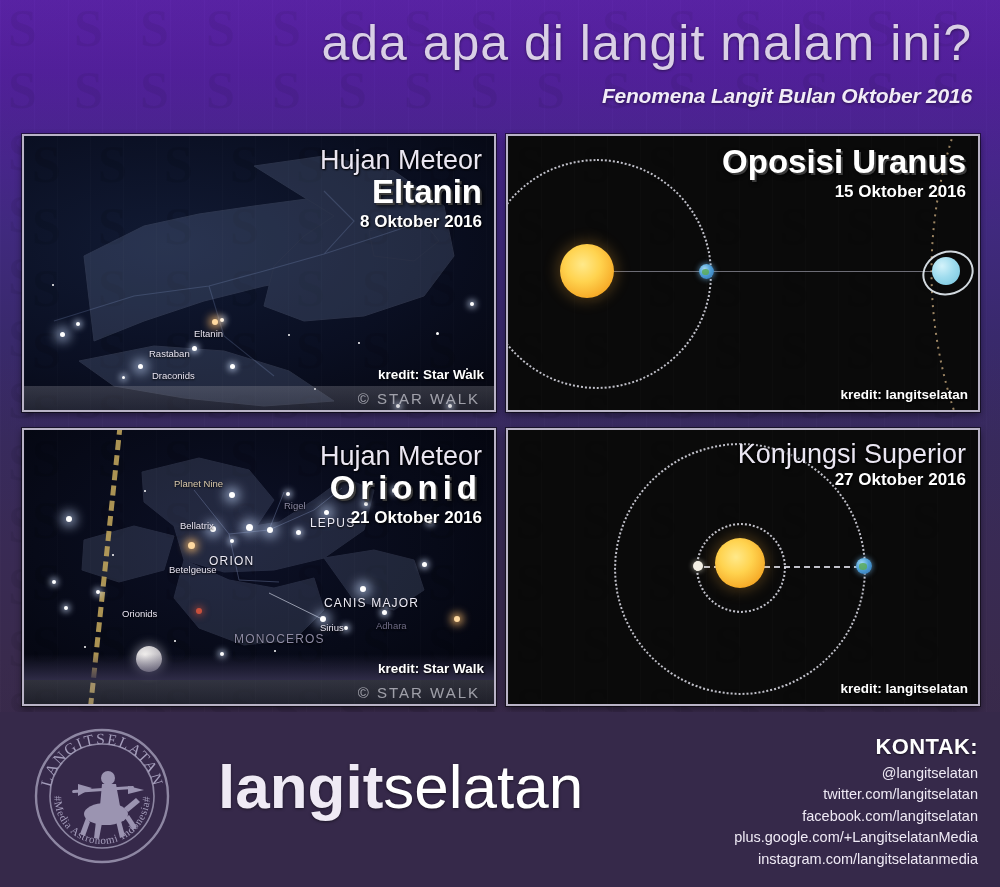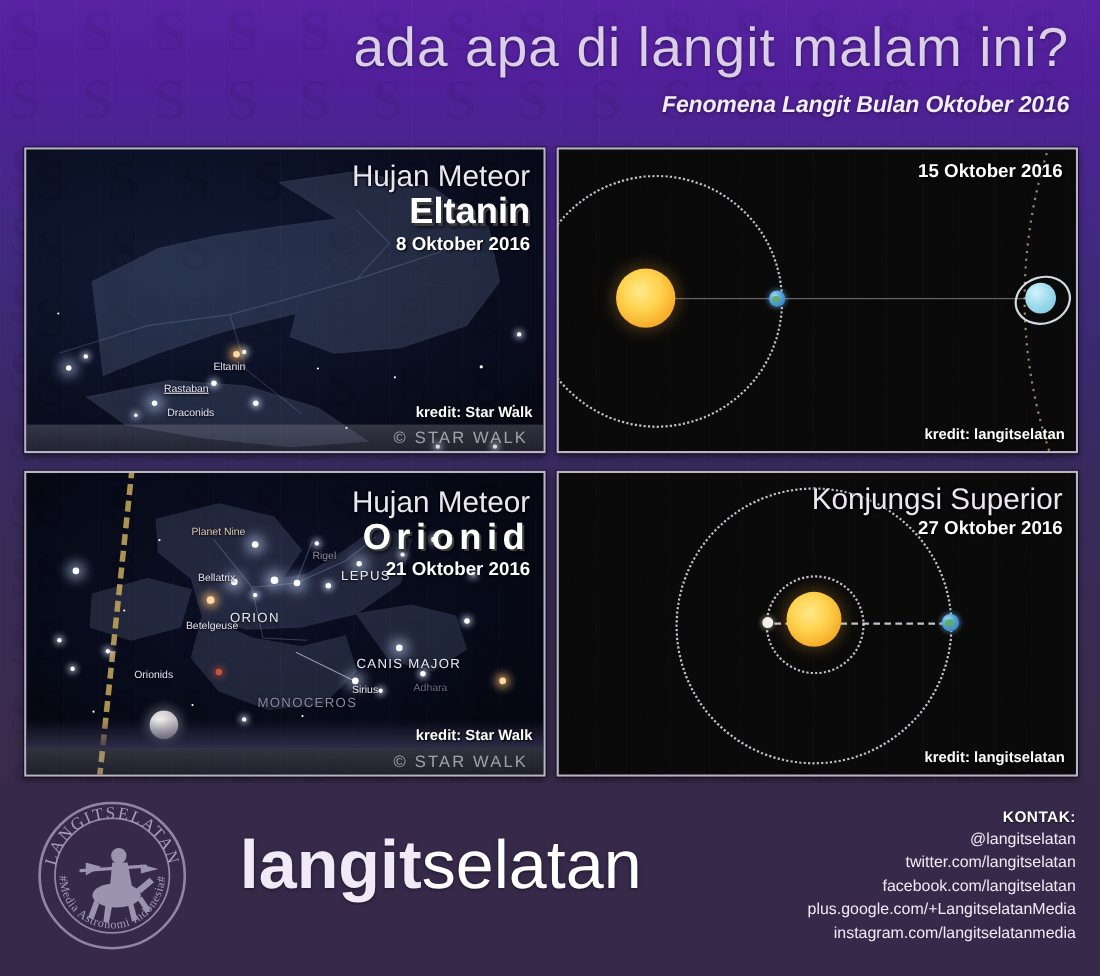"Oposisi Uranus" div.p-name { html: none -> <div>Oposisi Uranus</div> }
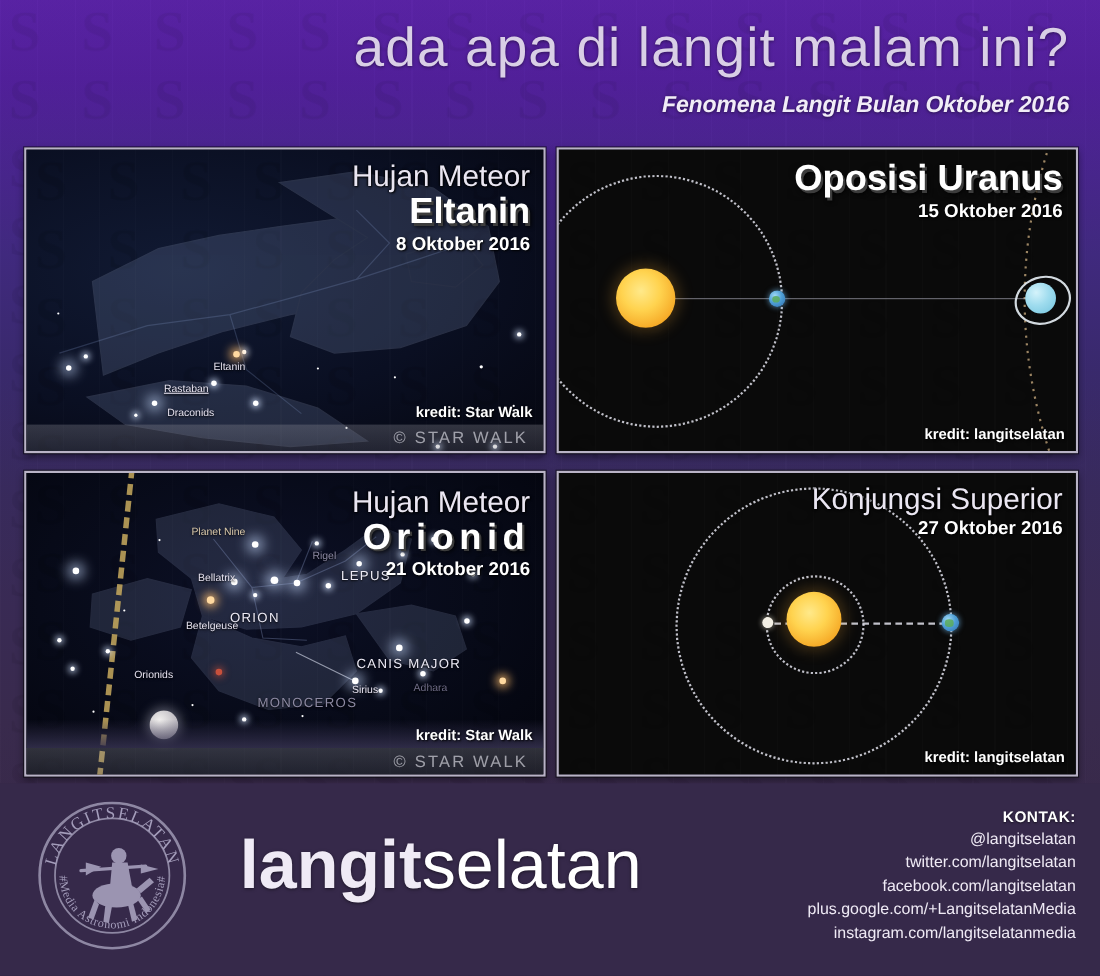"Rastaban" div.slabel { text-decoration: underline -> none }
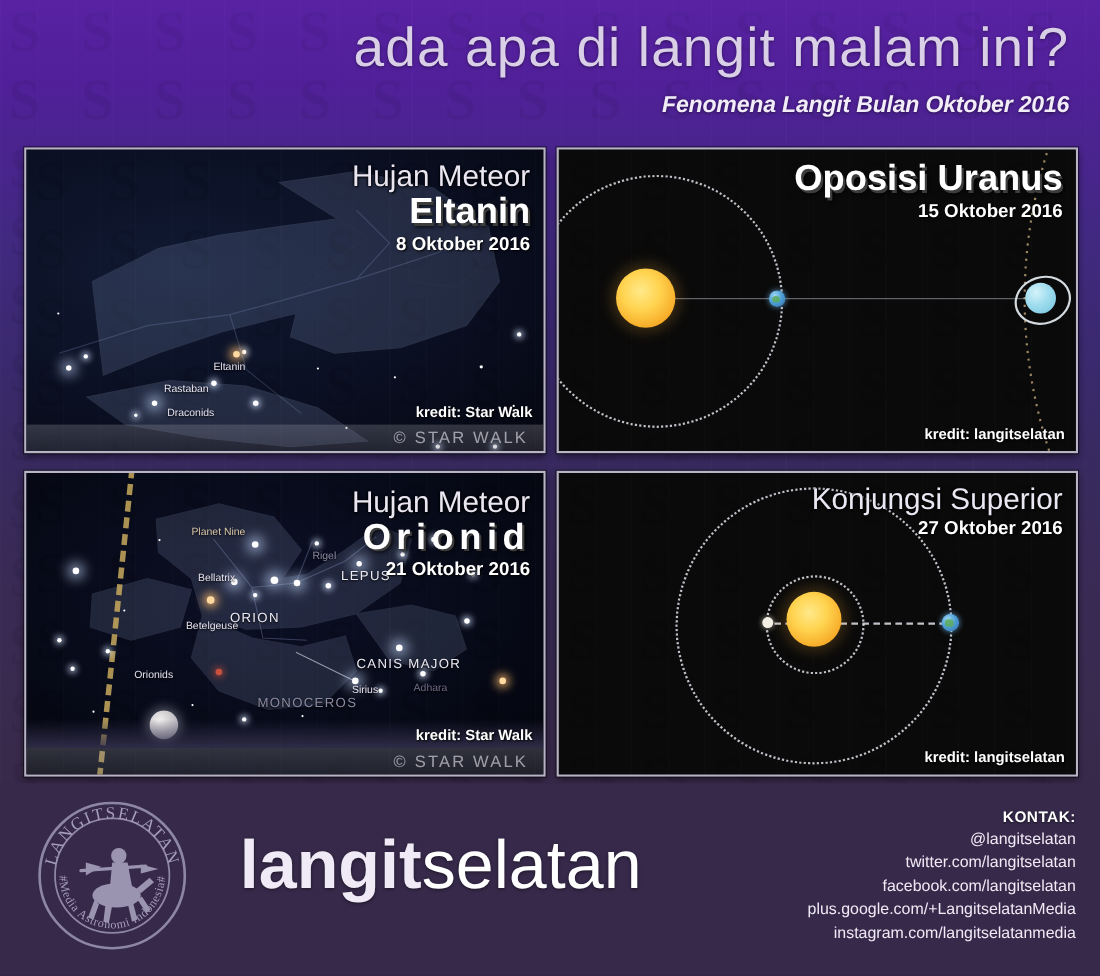"KONTAK:" .contact-title { font-size: 14px -> 22px }
